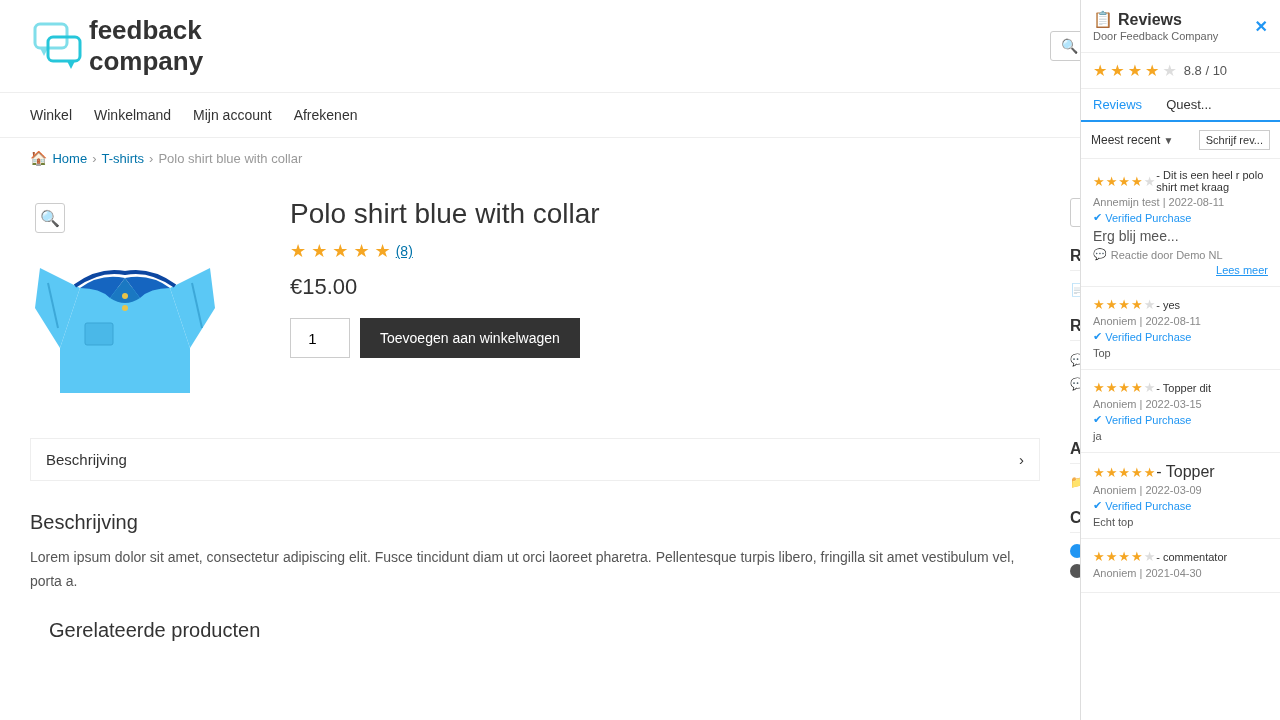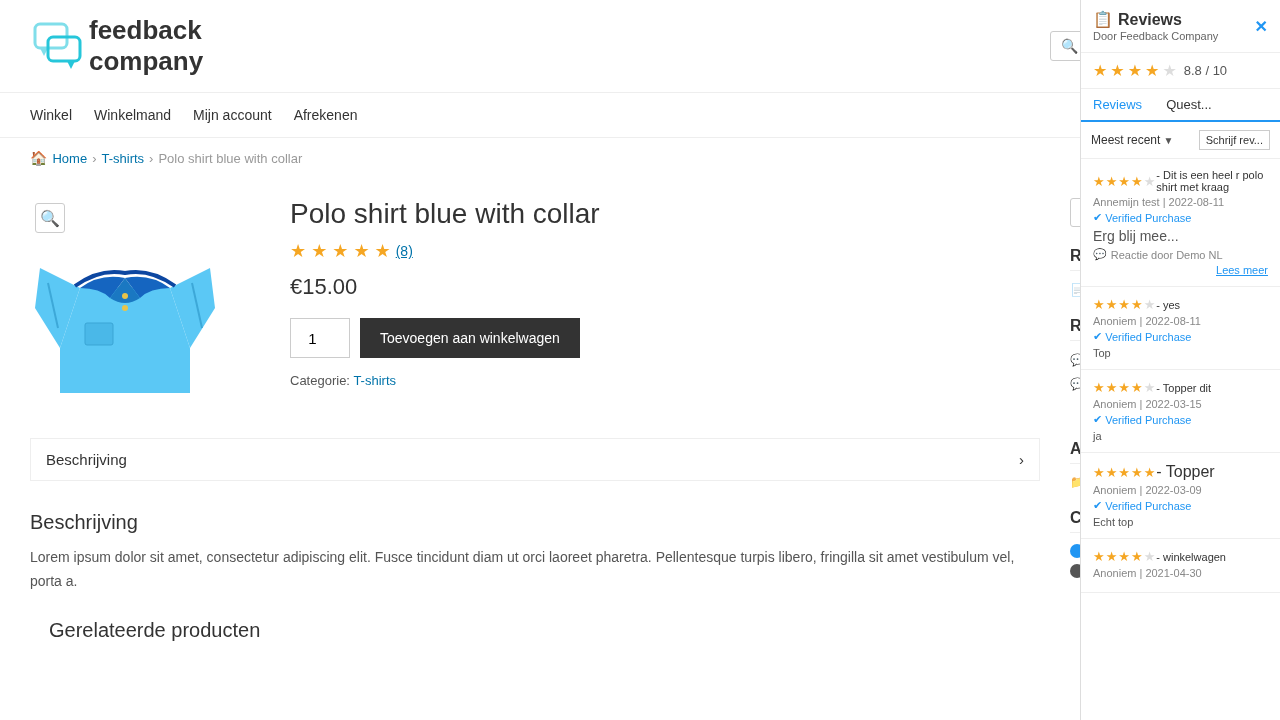"Categorie: T-shirts" div.category-row { html: <div> <span>Categorie:</span> <a>T-shirts</a> </div> -> none }
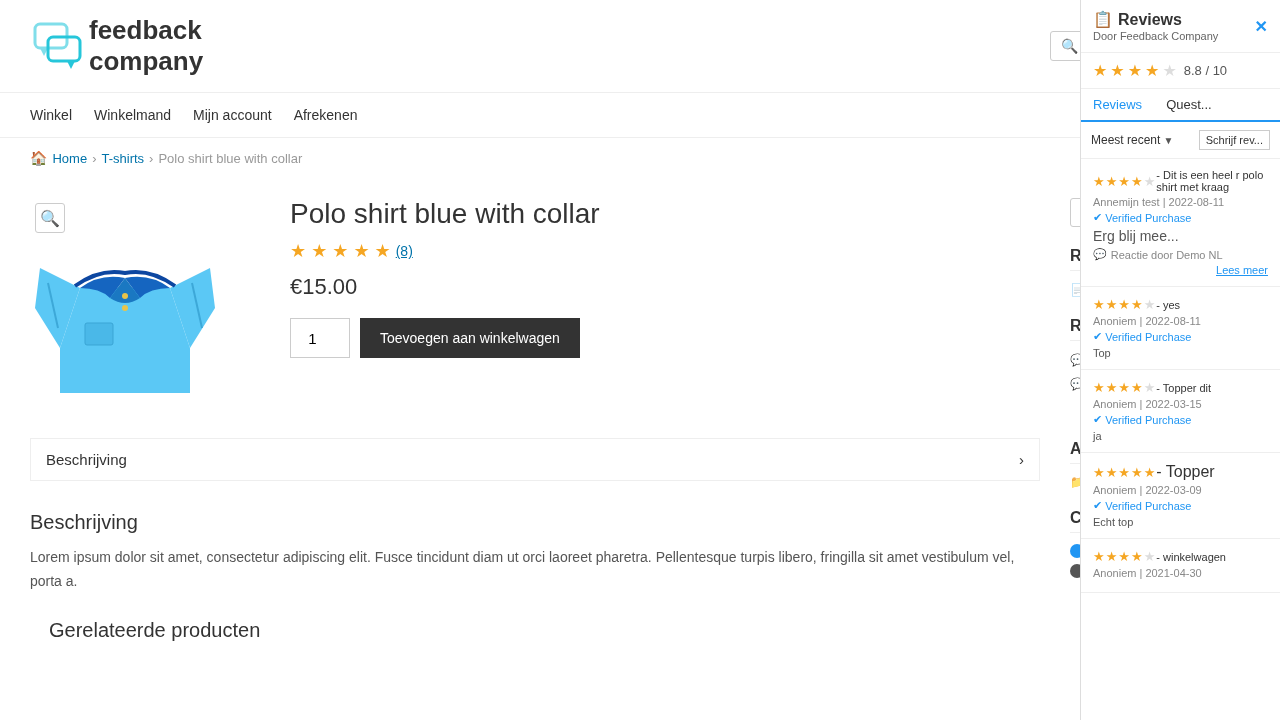"- winkelwagen" span { text: winkelwagen -> commentator }
